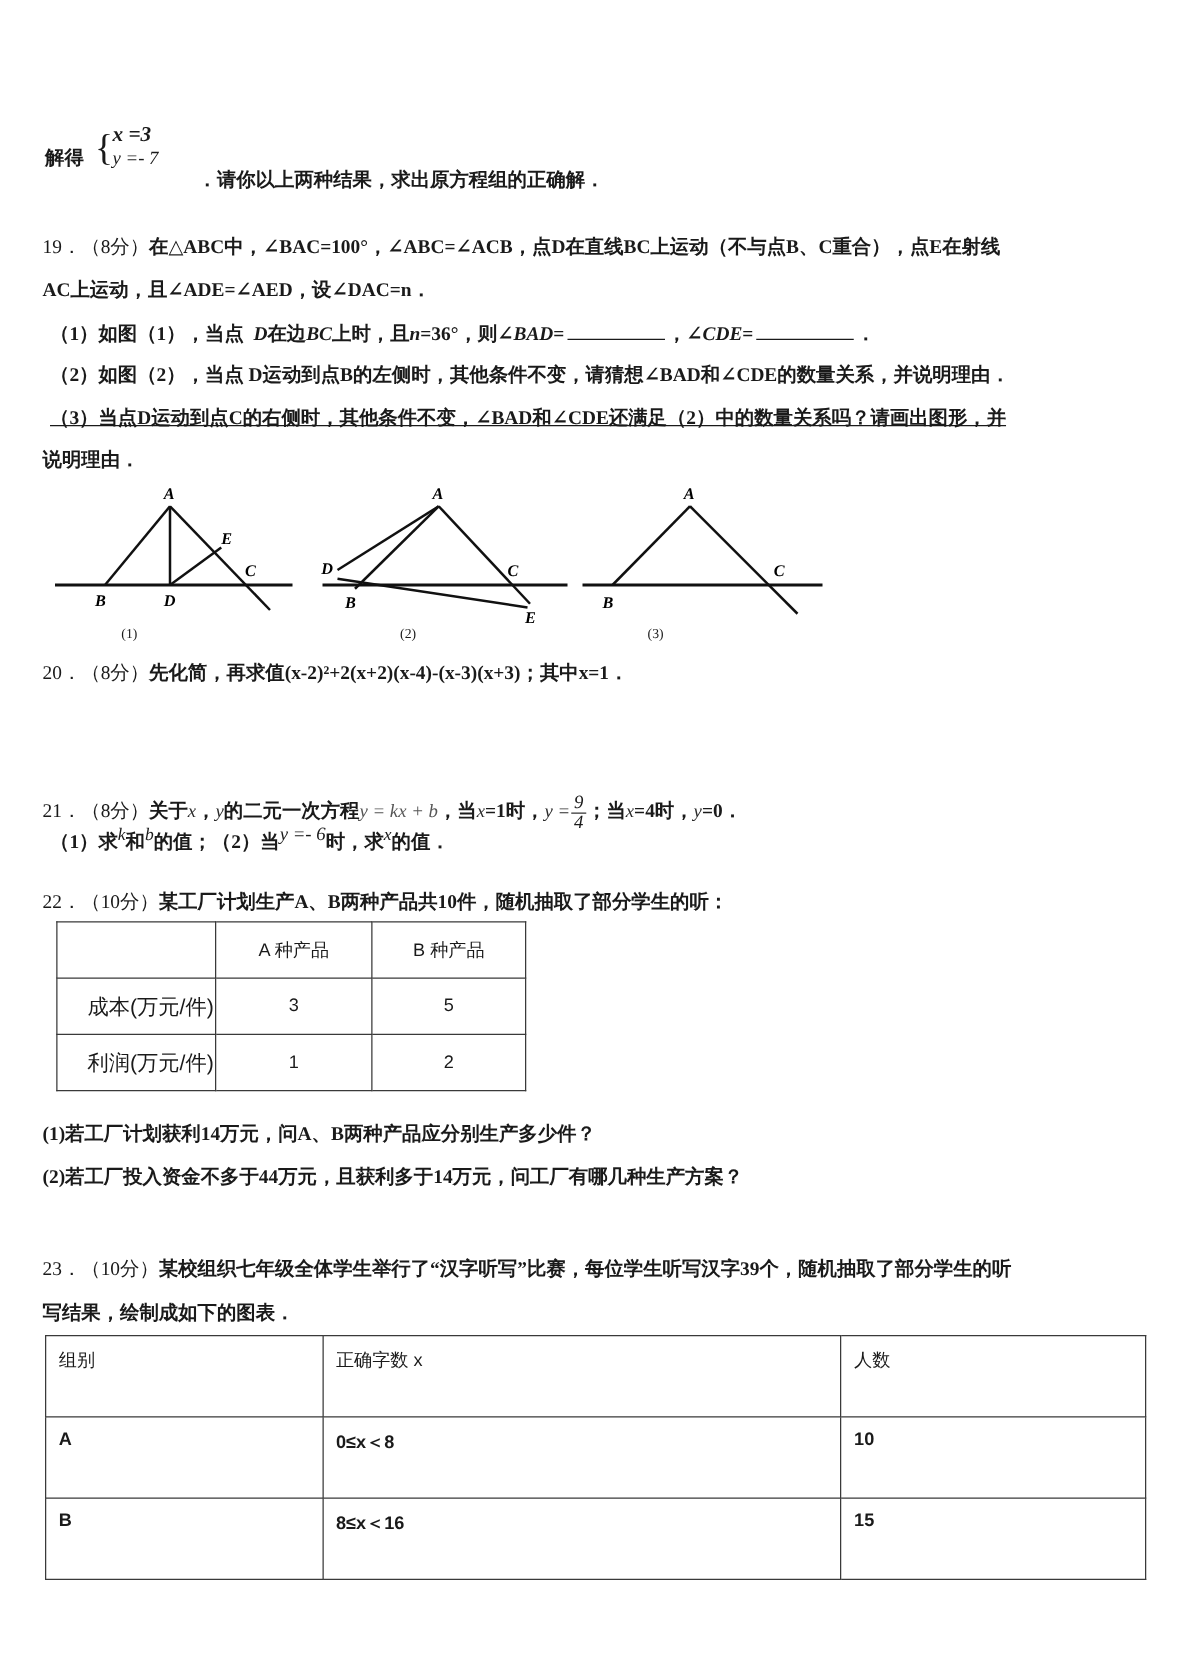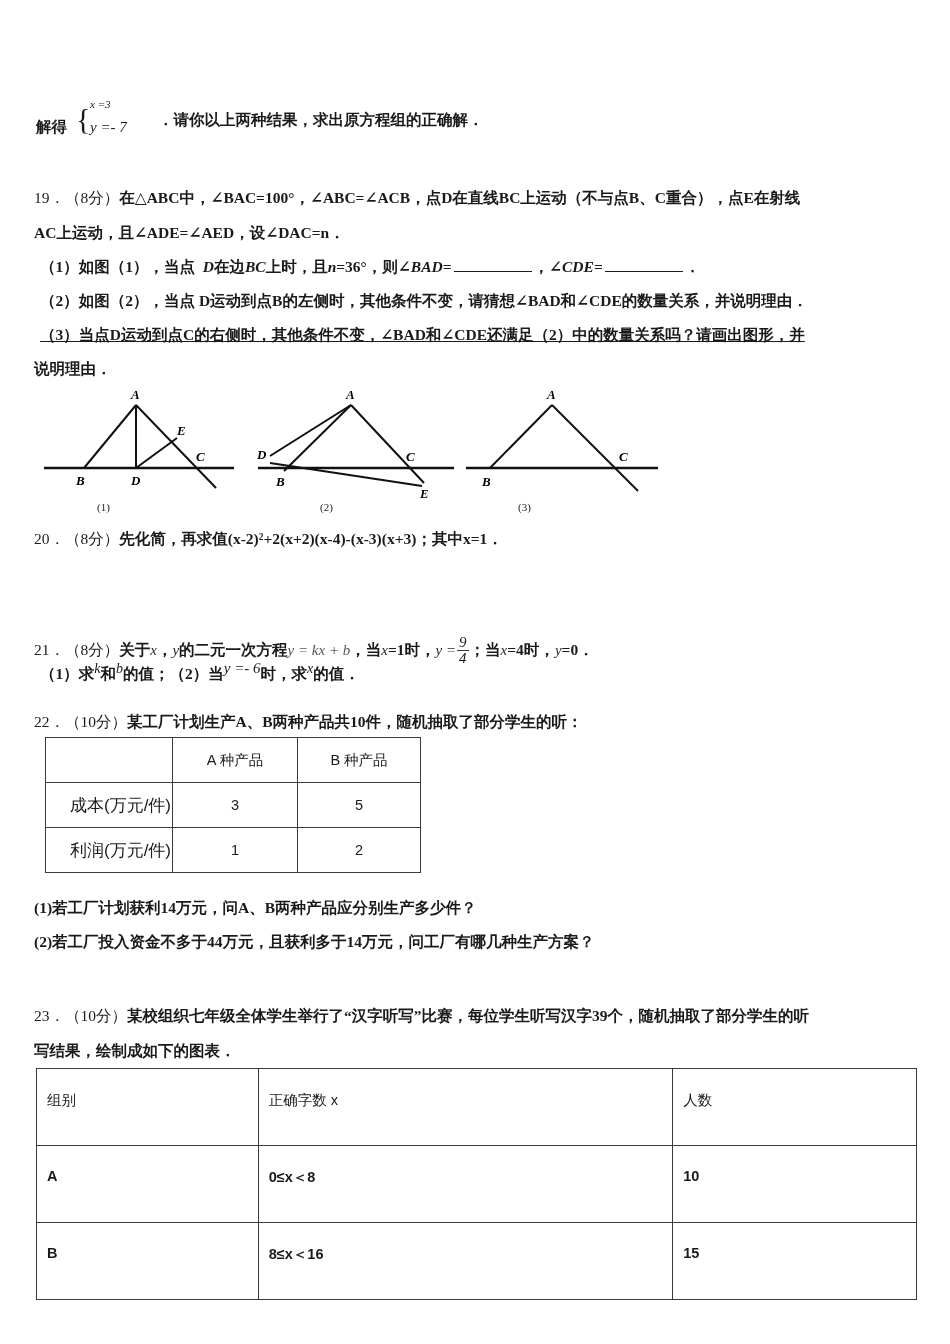"x =3" .sys .eqA { font-size: 11px -> 17px; font-weight: normal -> bold }
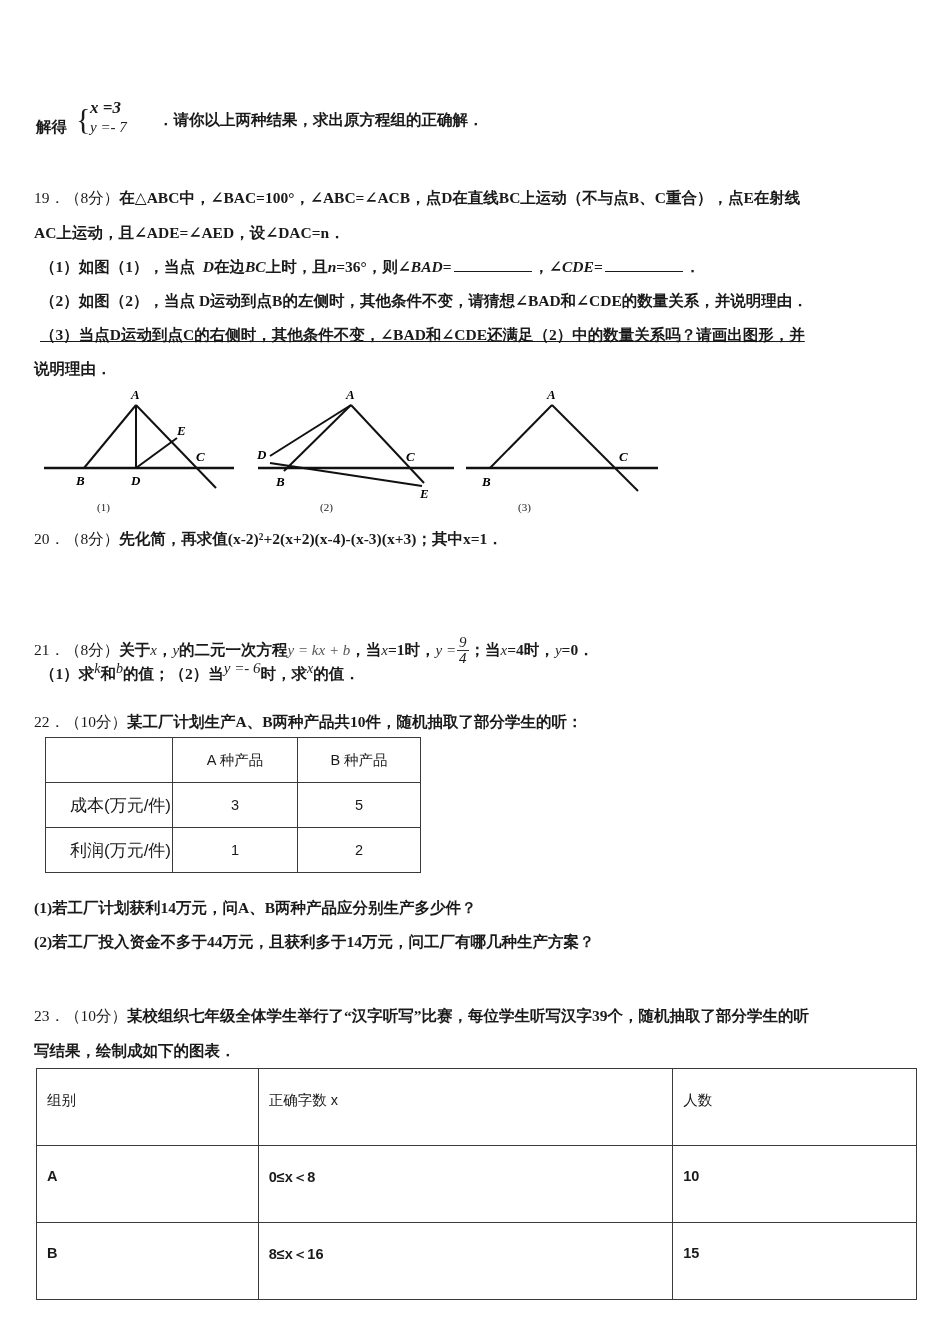"．请你以上两种结果，求出原方程组的正确解．" div.tline { top: 111px -> 136px }
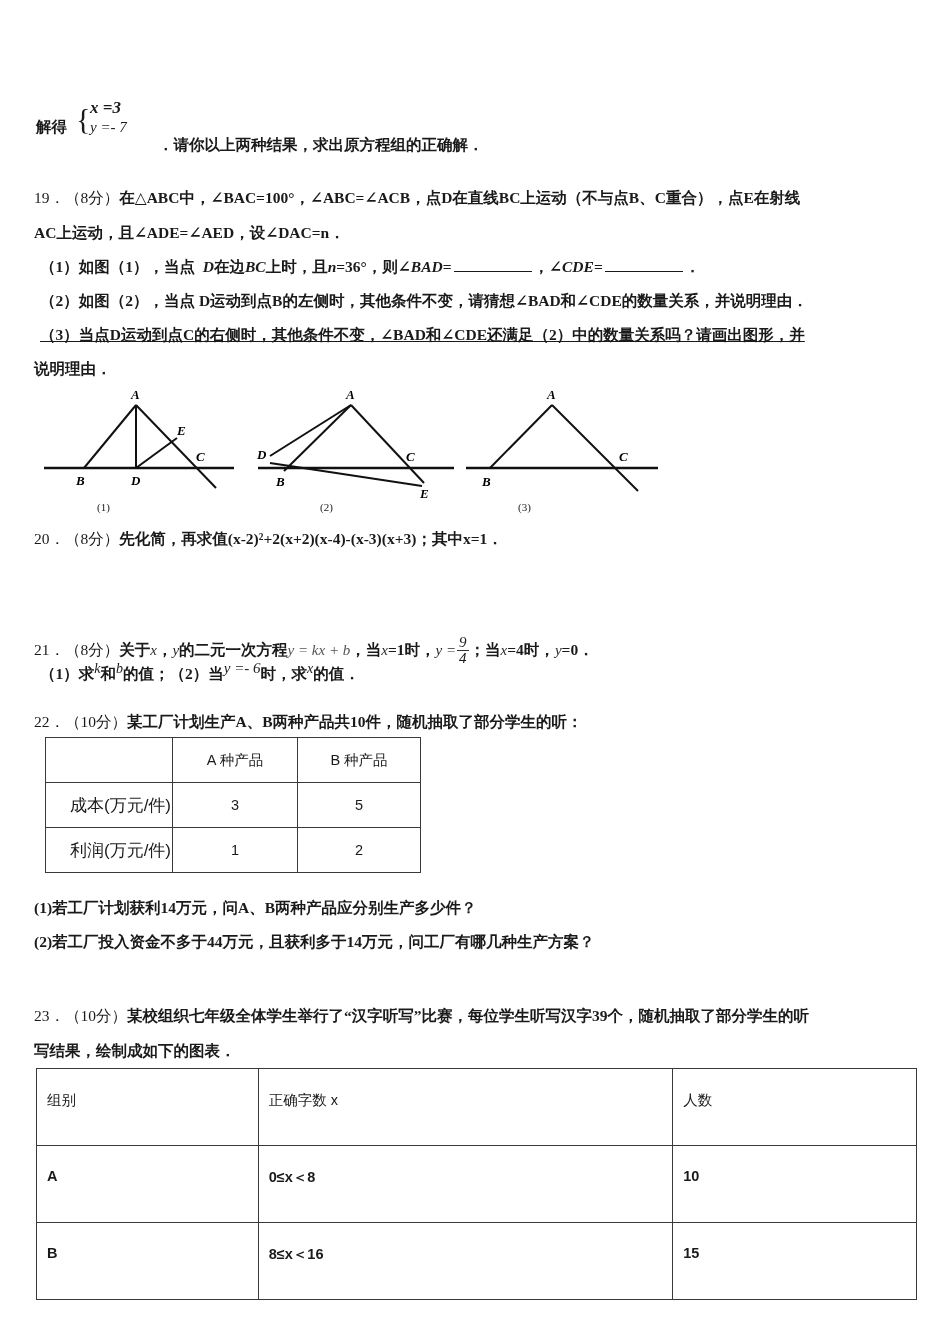"组别" #survey-table td { padding: 22px 0 0 10px -> 10px 0 0 10px }
